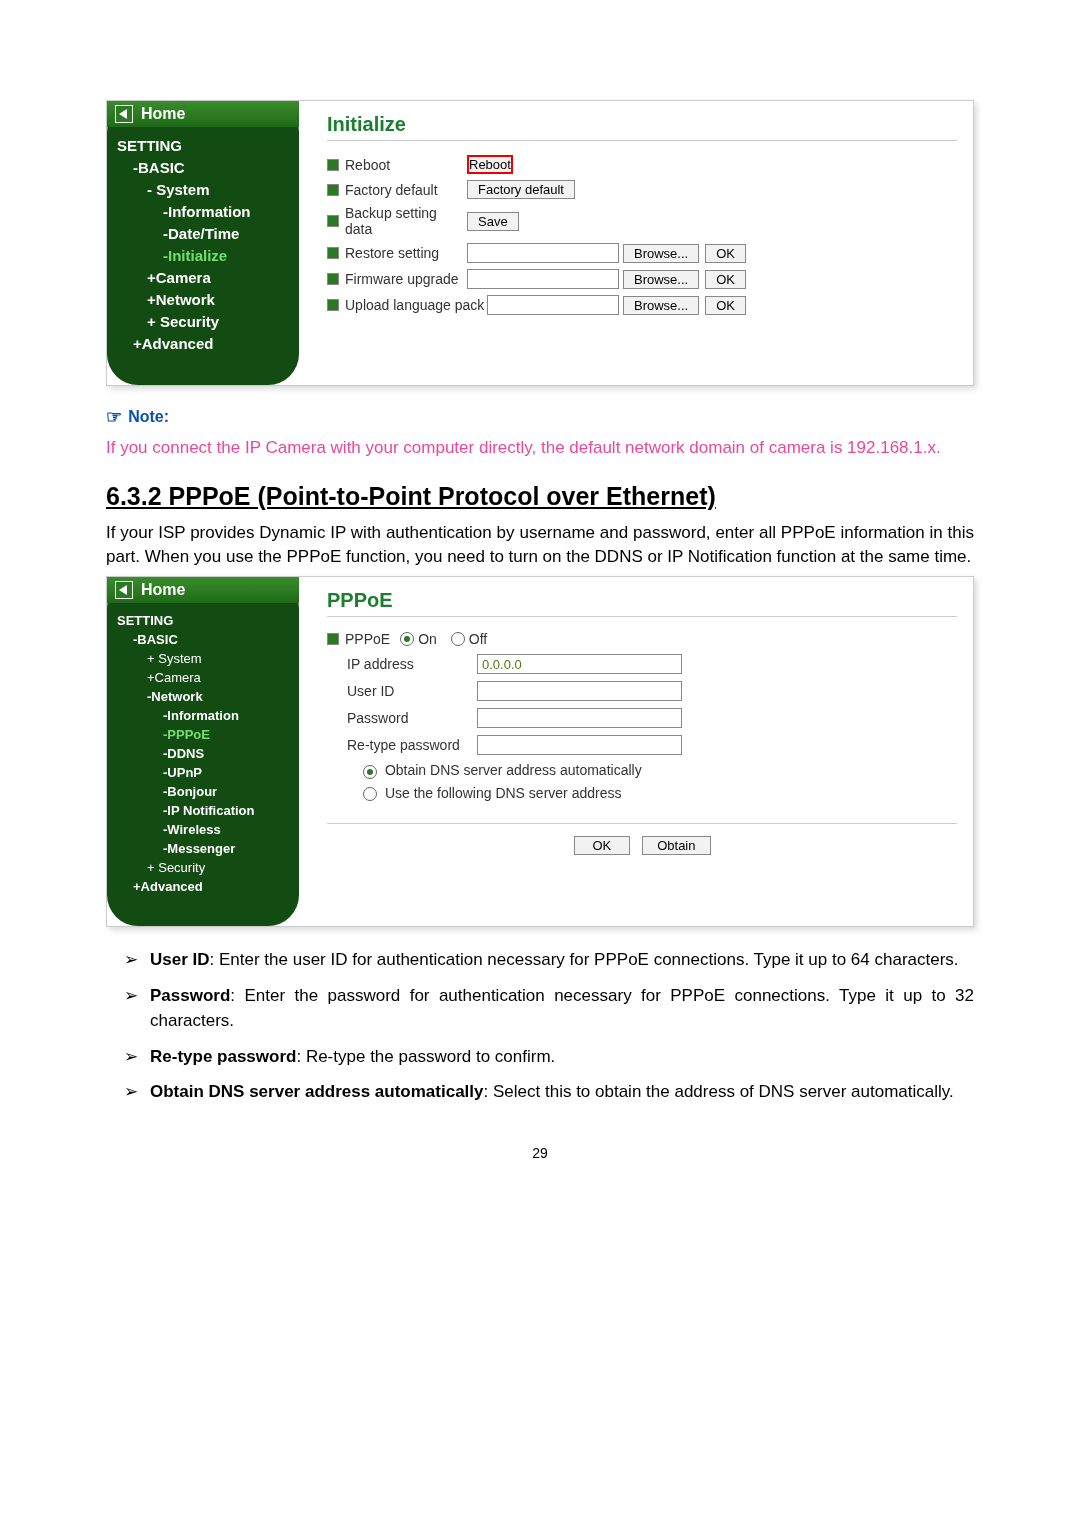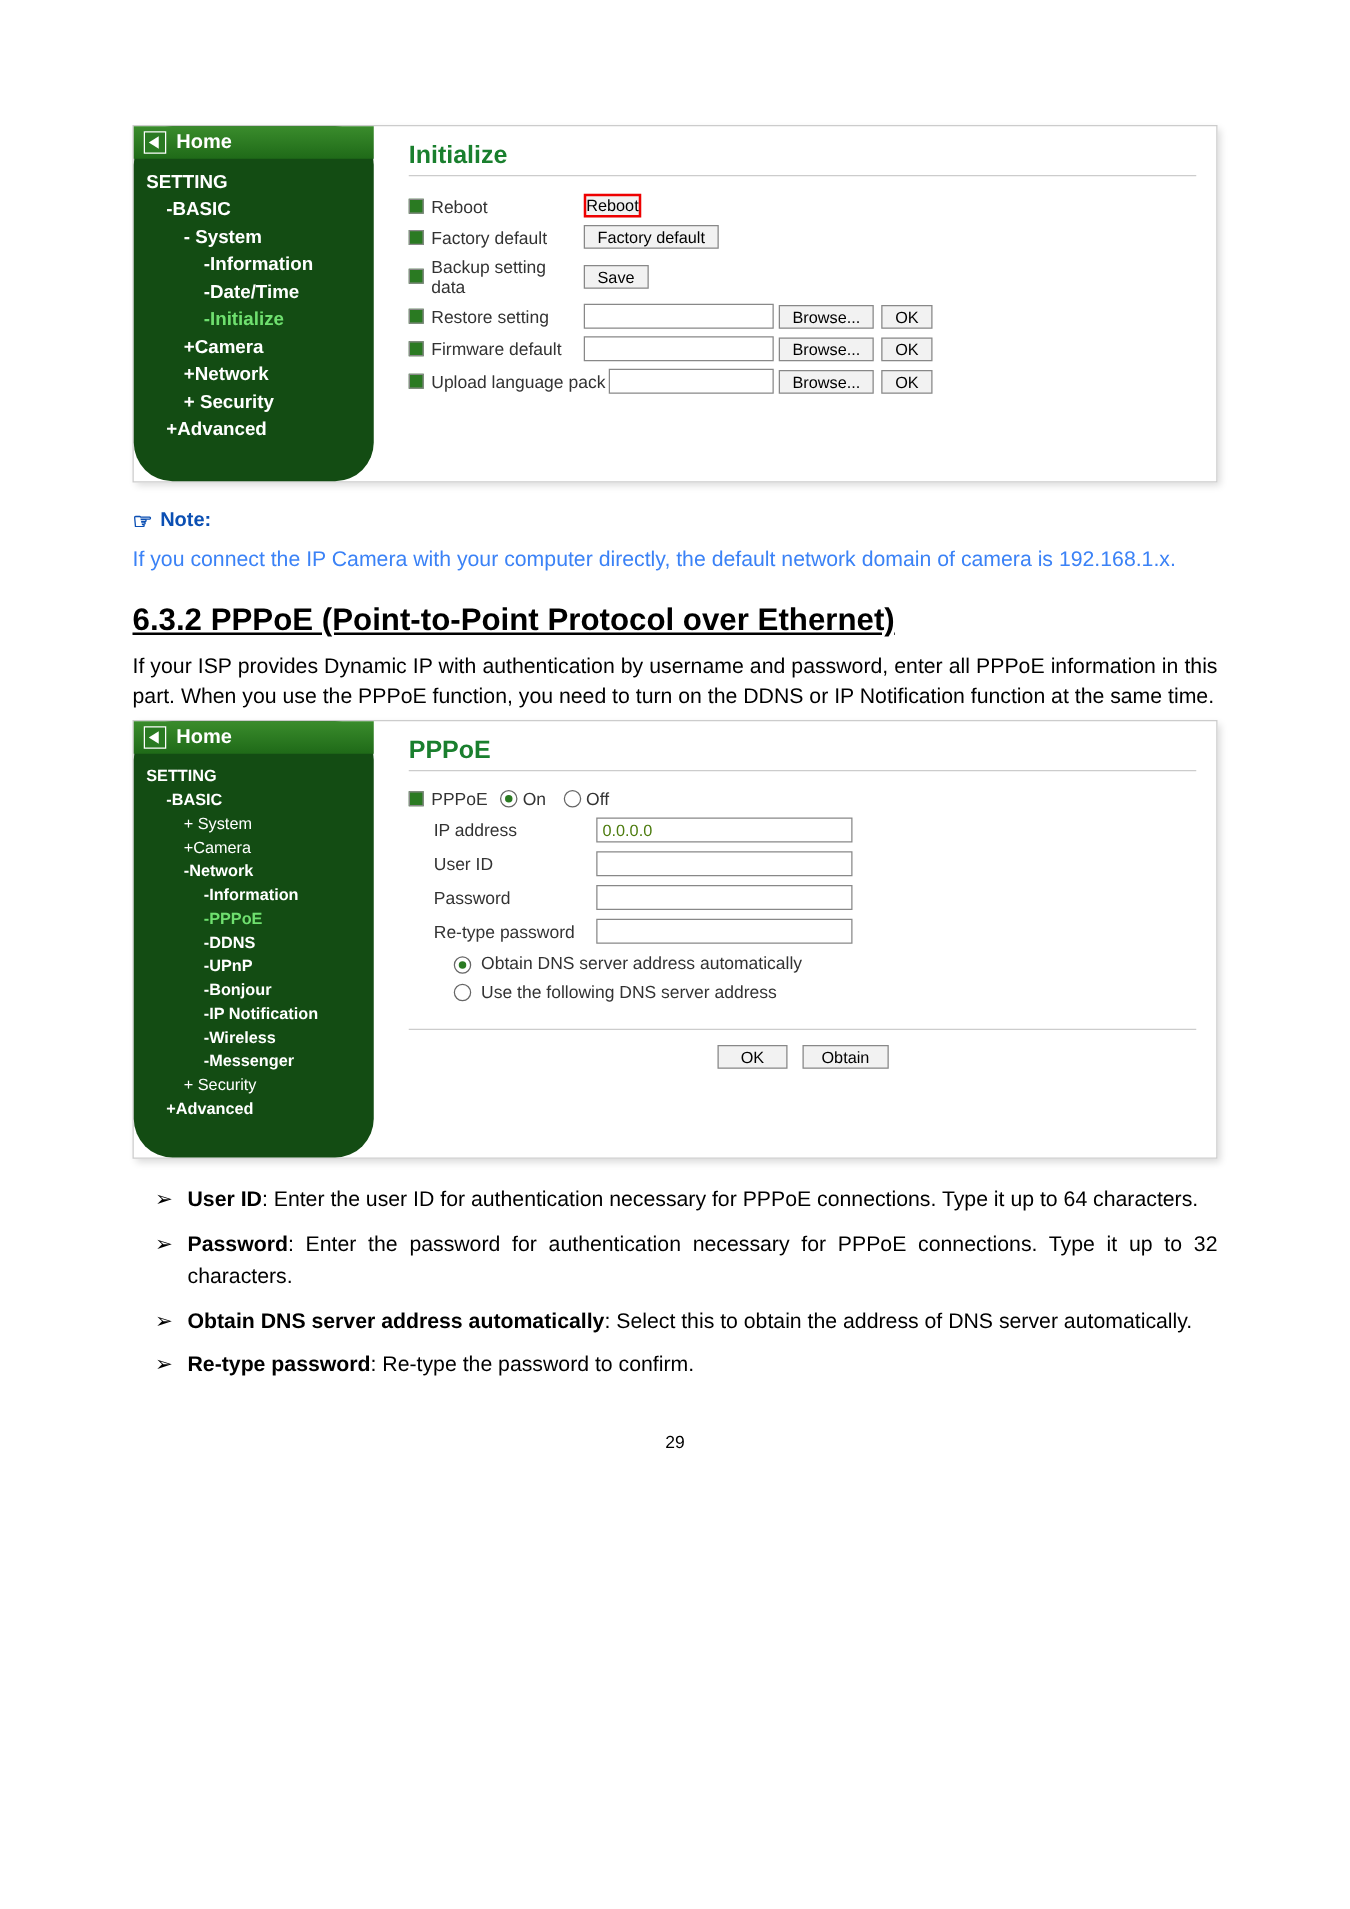"Firmware default" span { text: default -> upgrade }
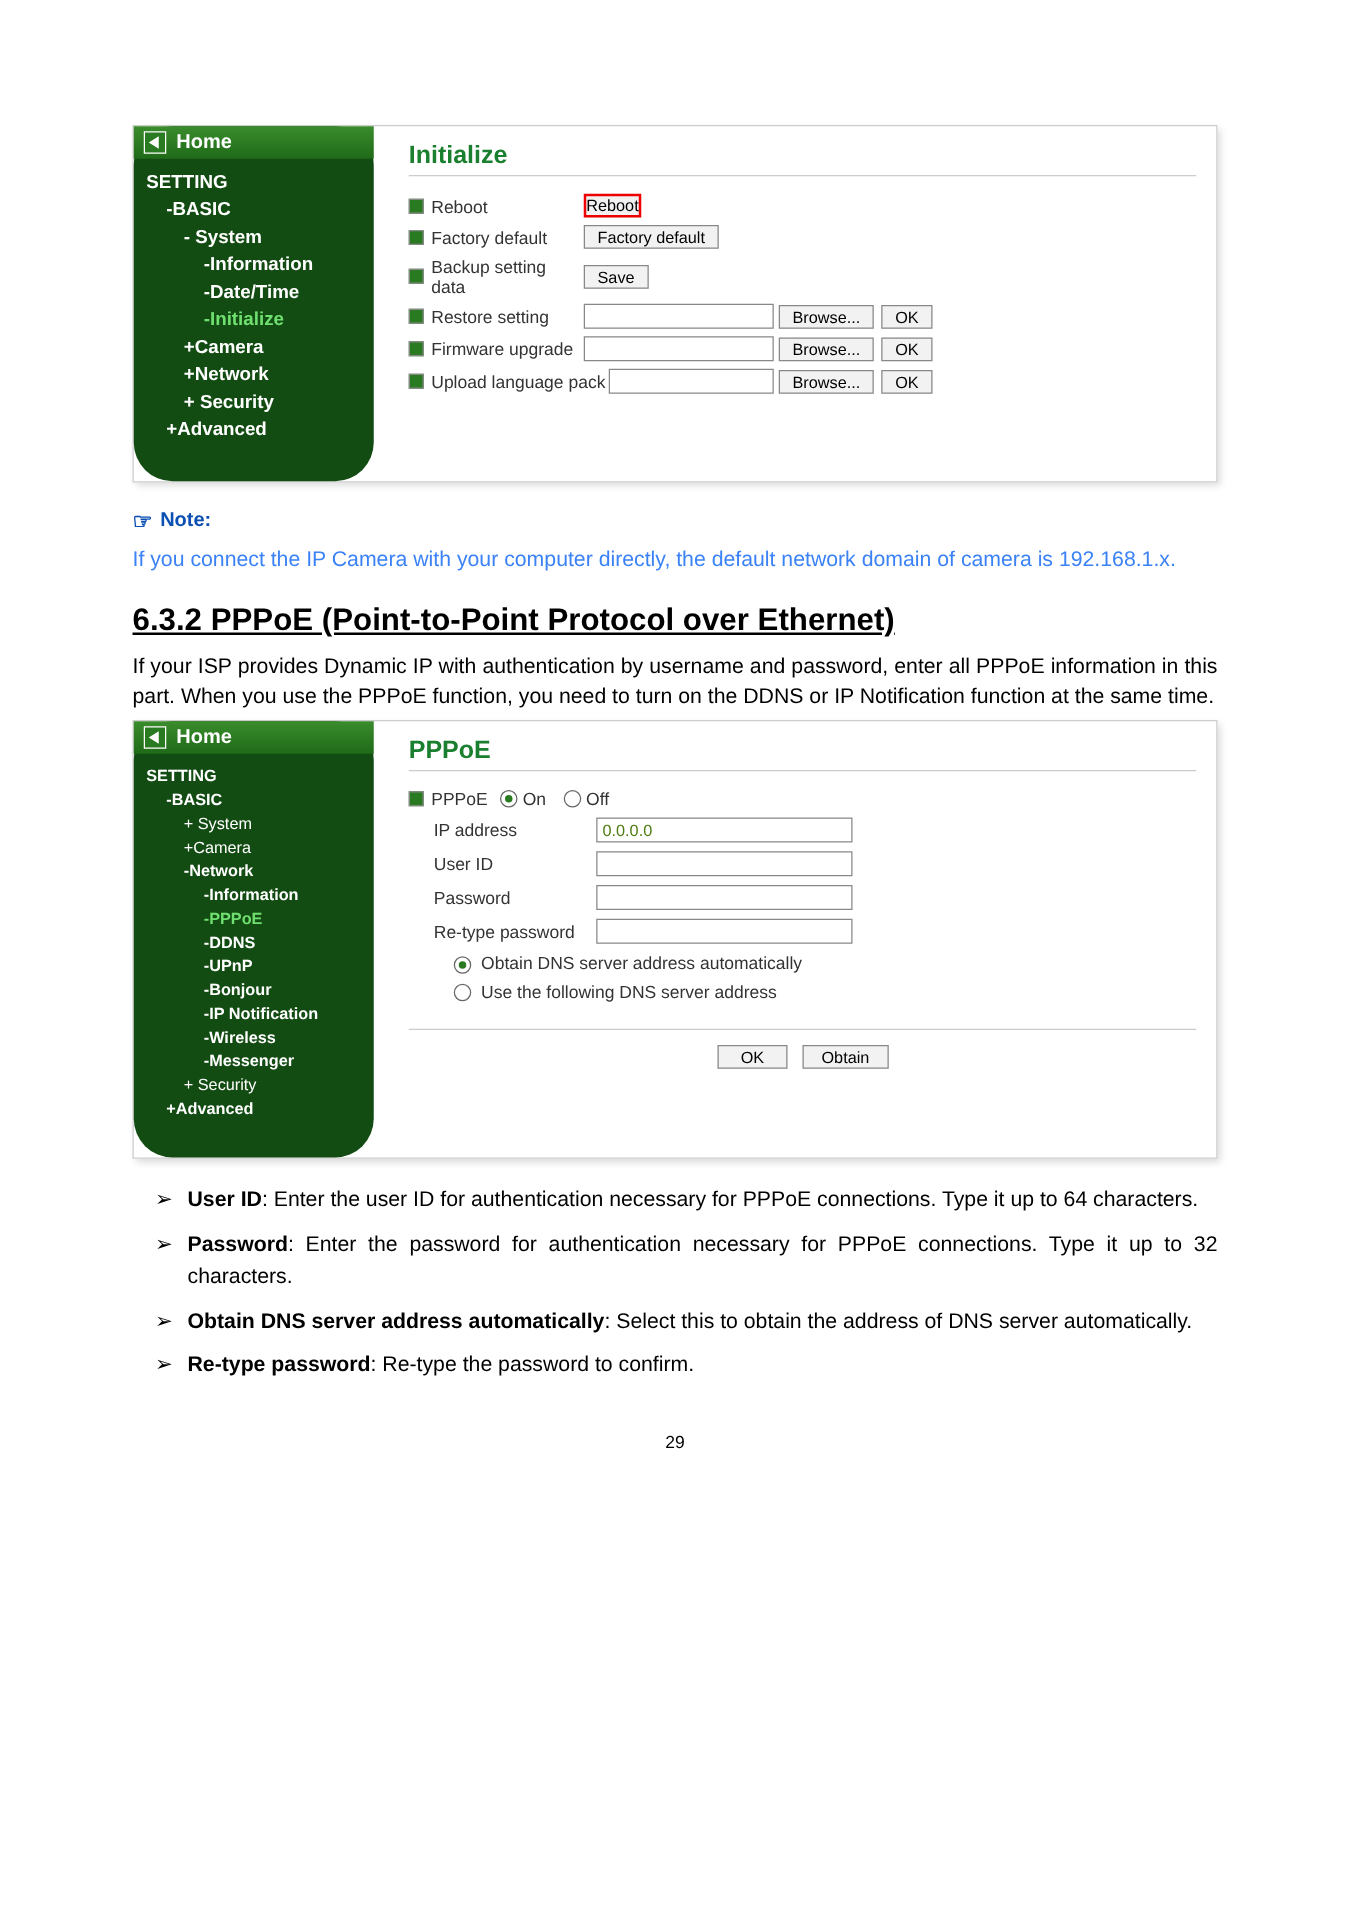"If you connect the IP" p.body-text { color: #3b82f6 -> #ec4899 }
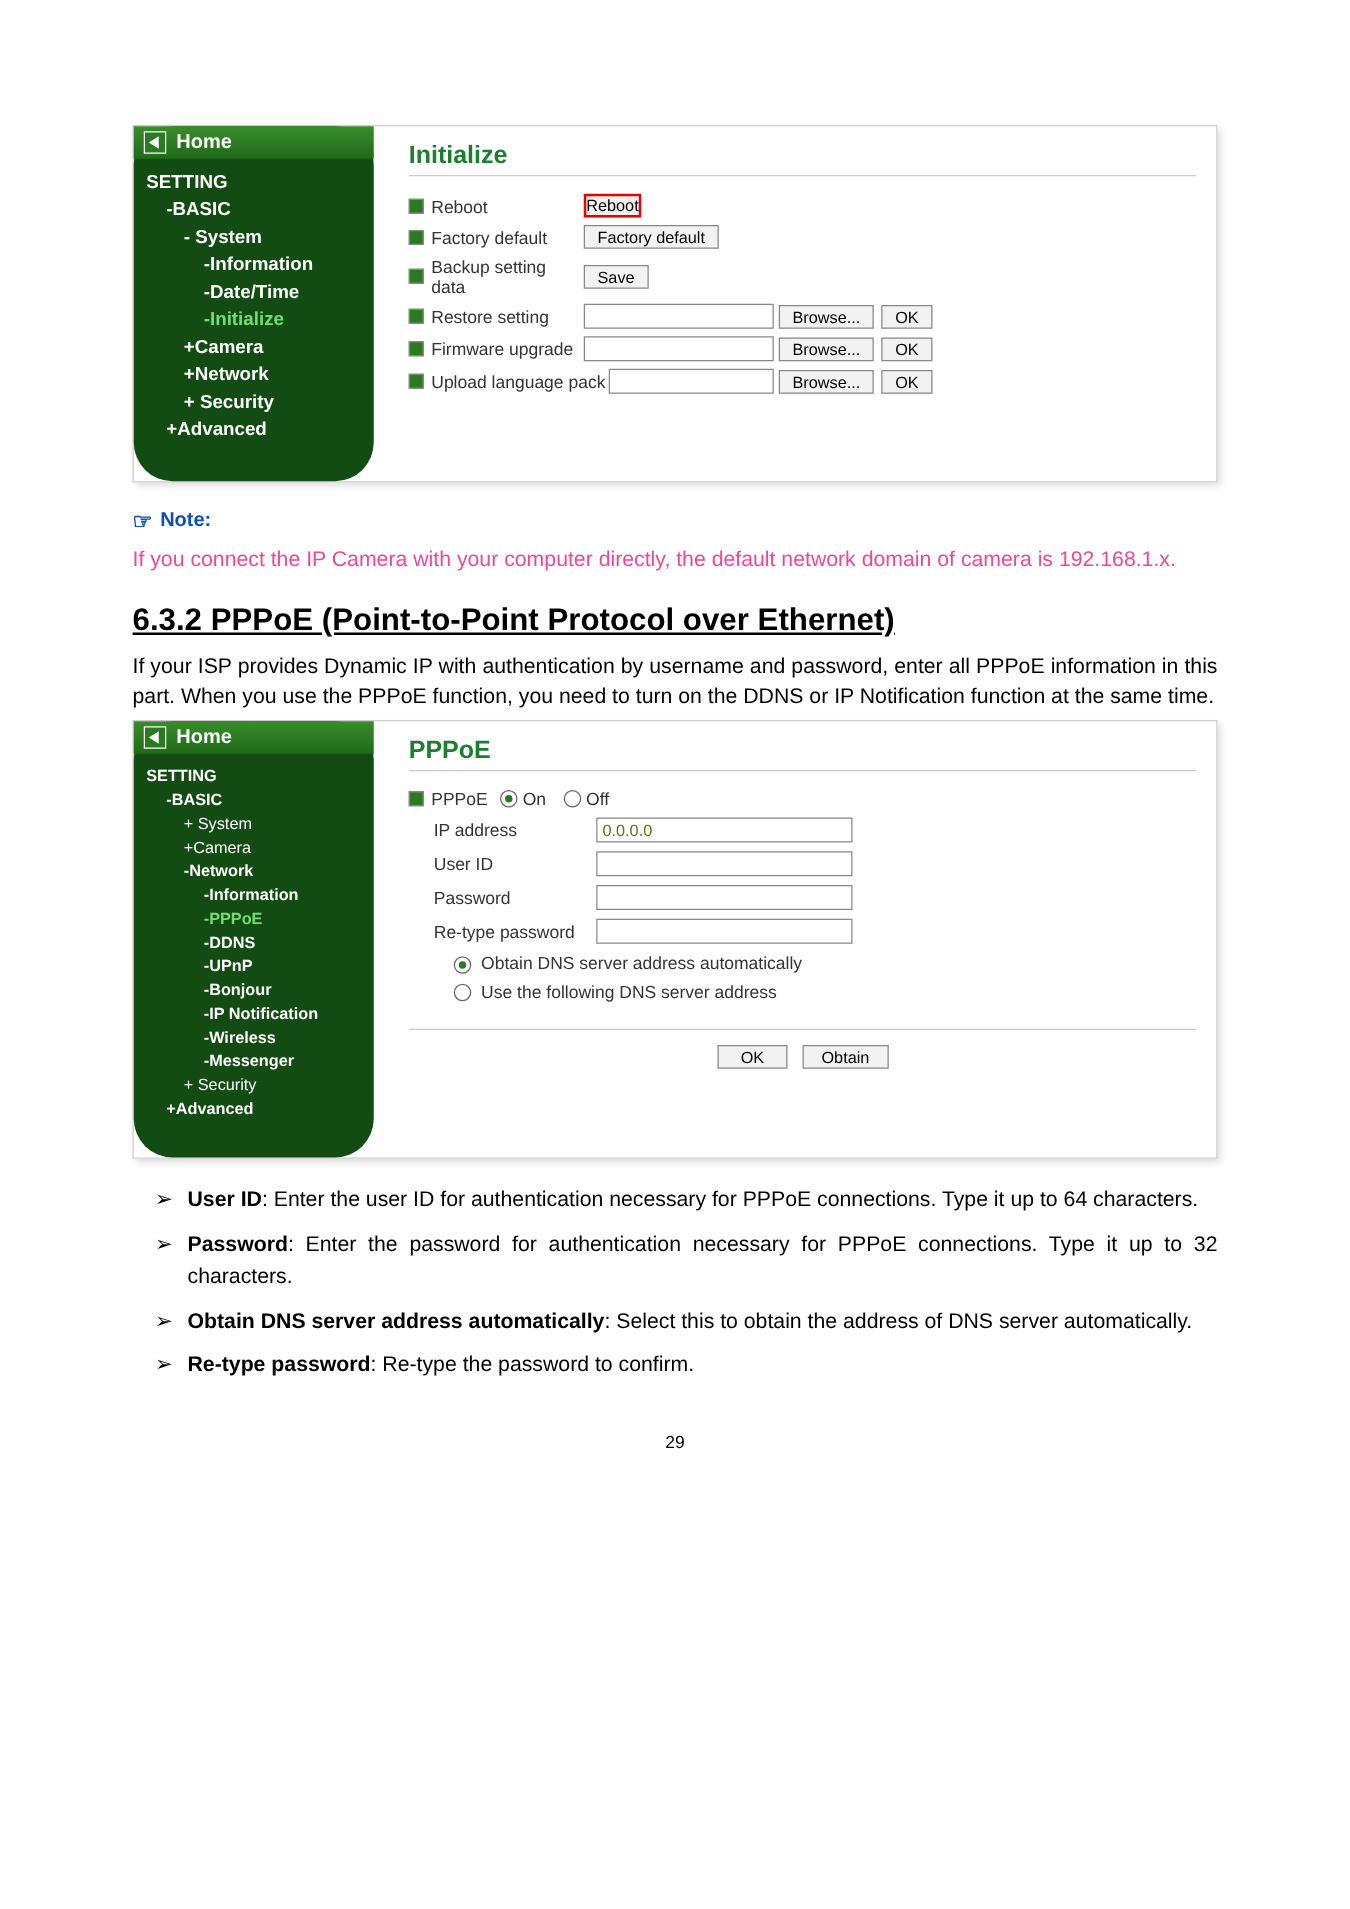"Obtain DNS server address automatically:" li { order: before "Re-type password: Re-type the password" -> after "Re-type password: Re-type the password" }
